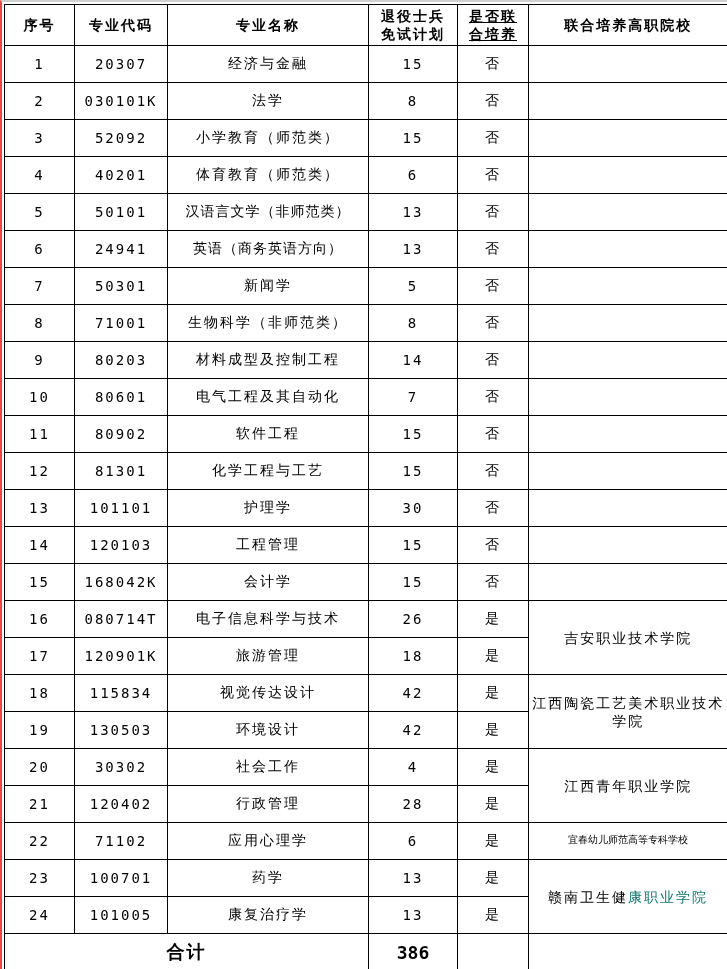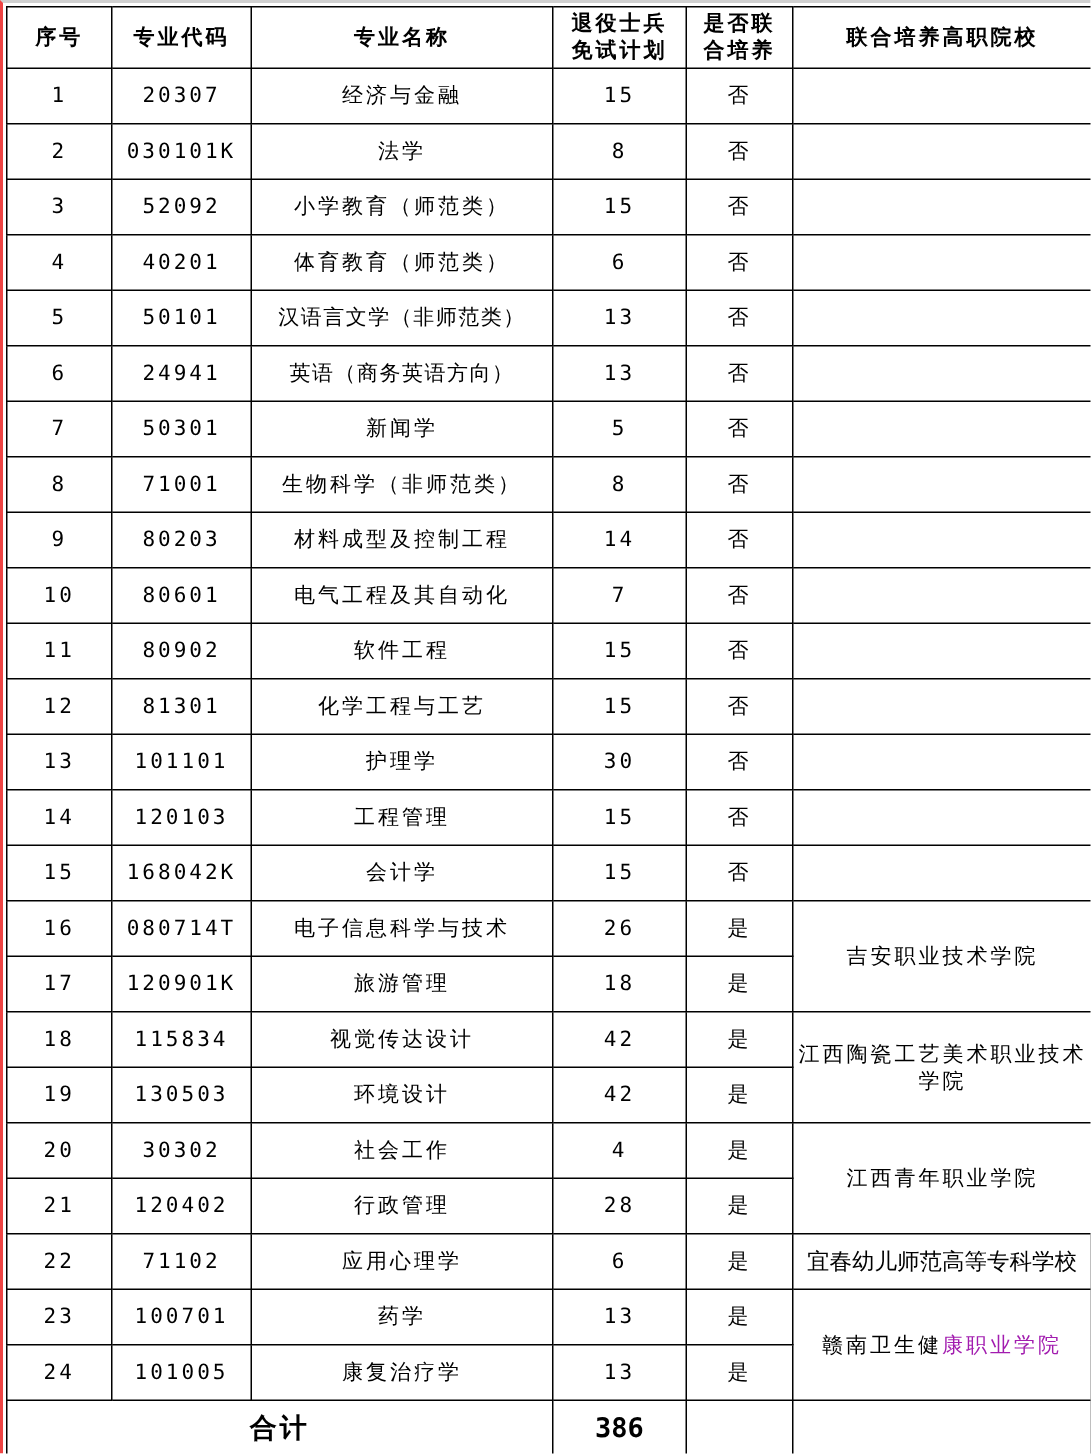"是否联合培养" th { text-decoration: none -> underline }
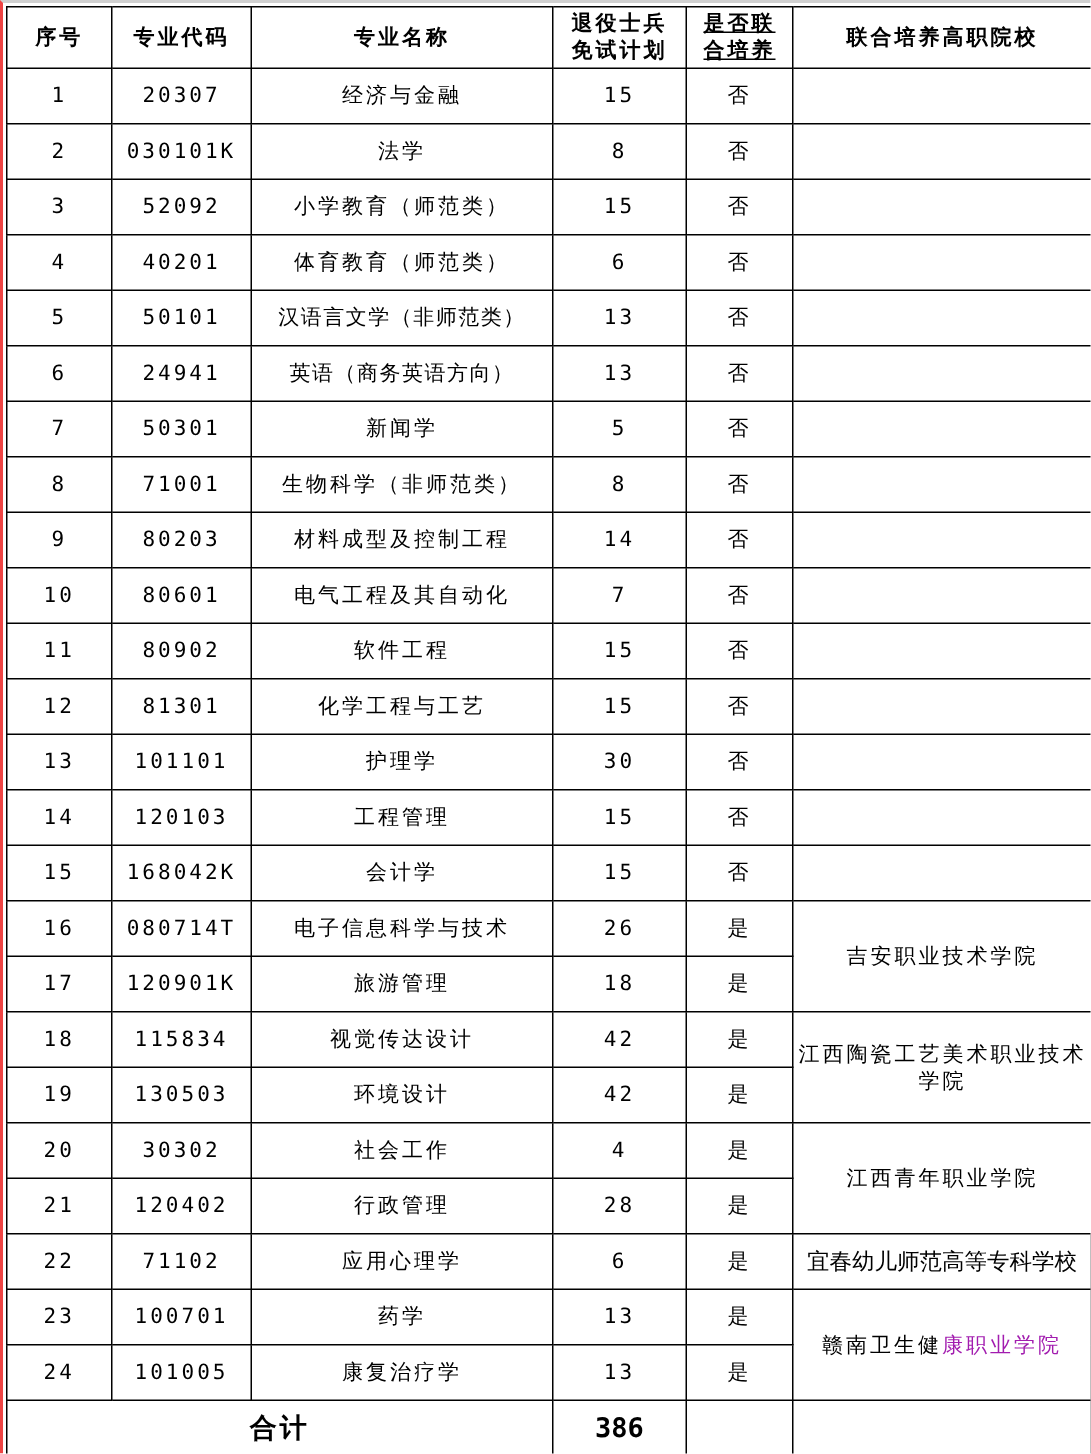"宜春幼儿师范高等专科学校" td.school { font-family: none -> Liberation Mono, monospace; font-size: 15px -> 10px }
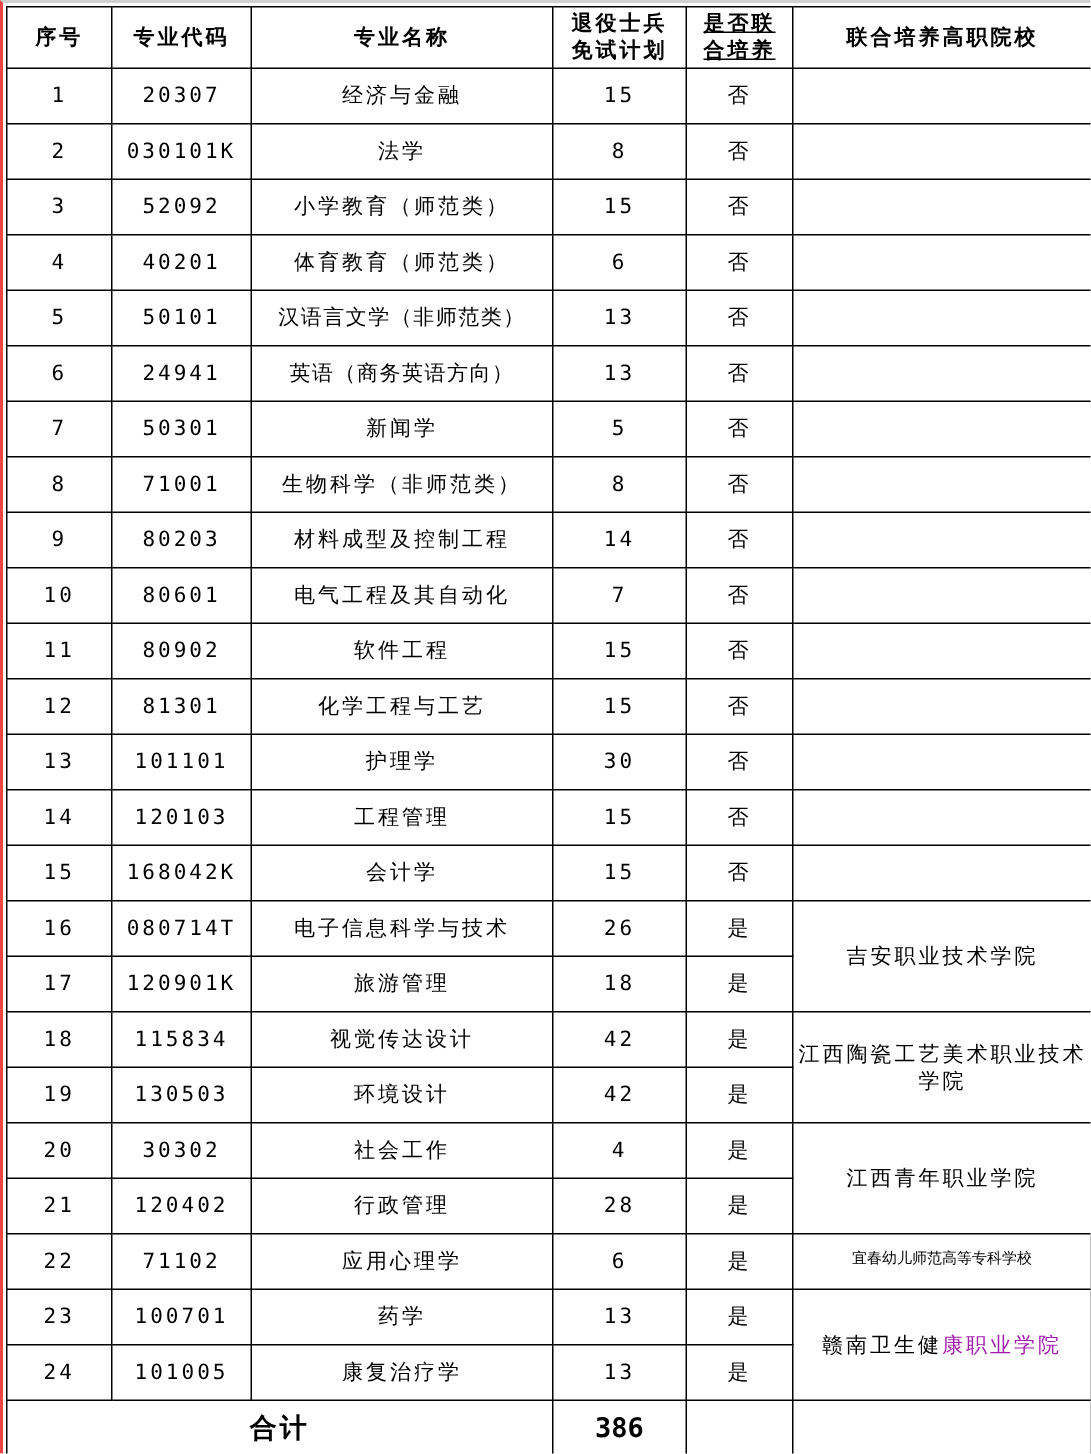"康职业学院" .faded { color: #a21caf -> #0f766e }
